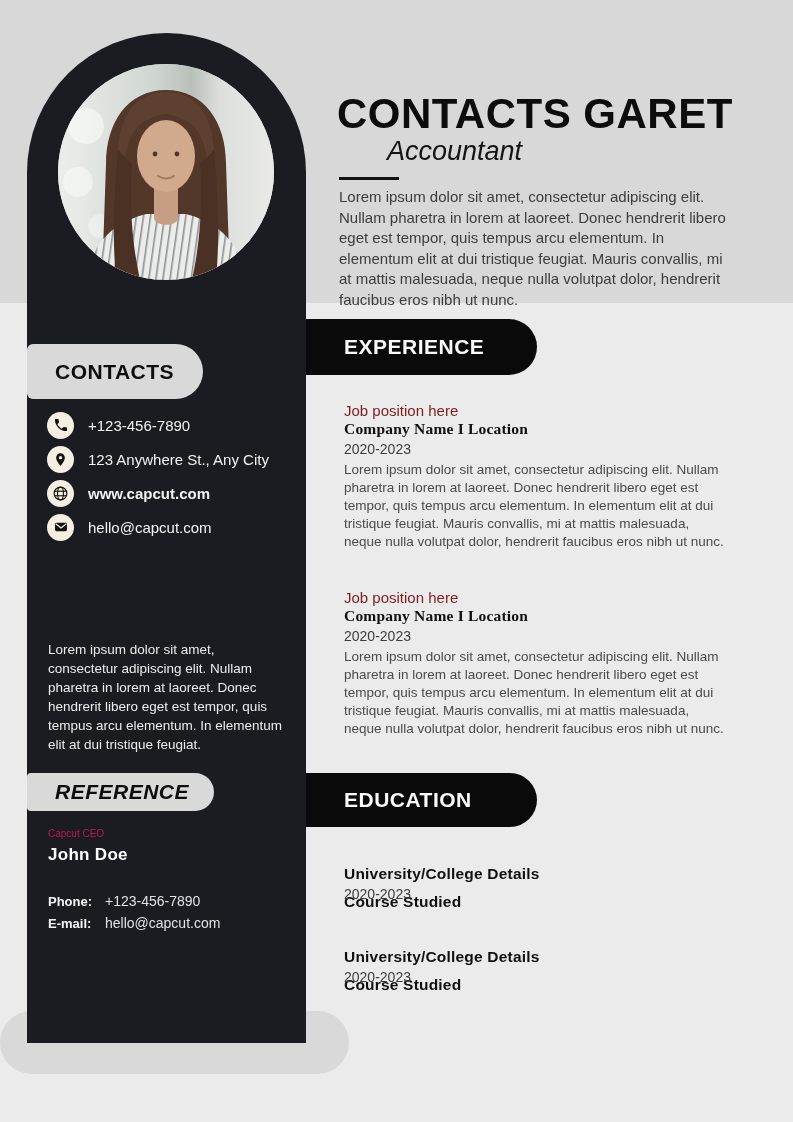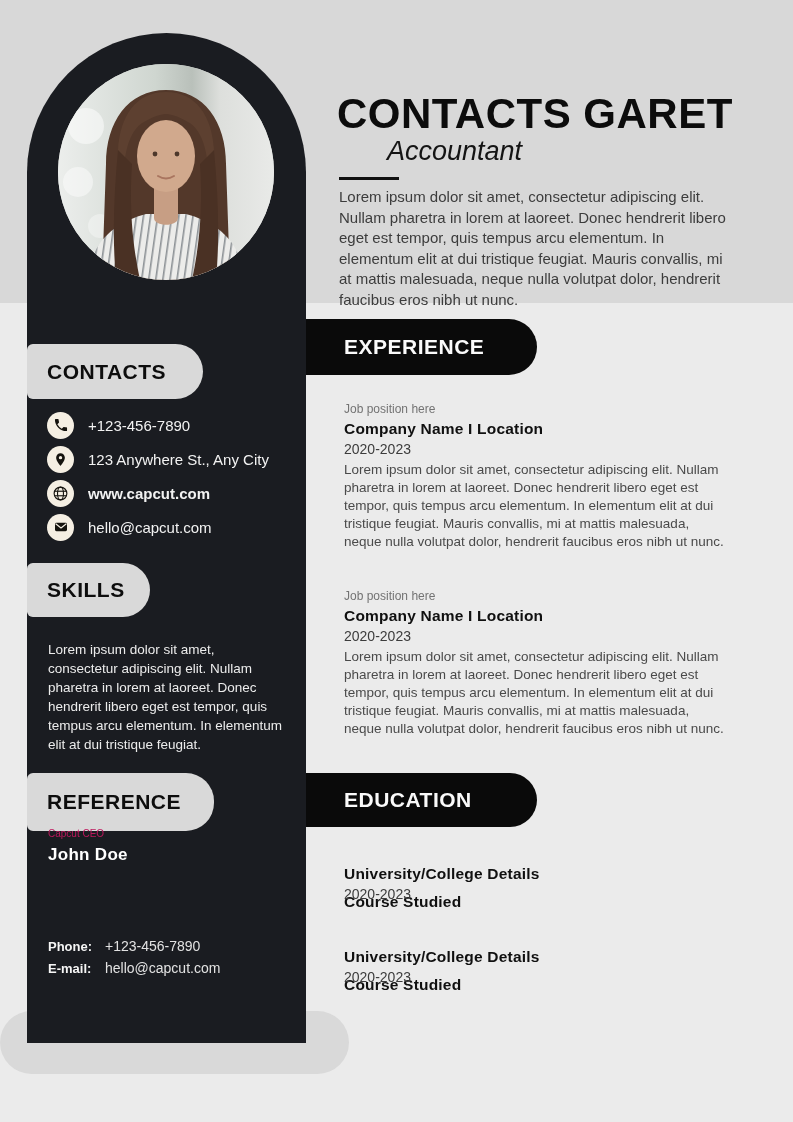"CONTACTS" .pill-light { padding-left: 20px -> 28px }
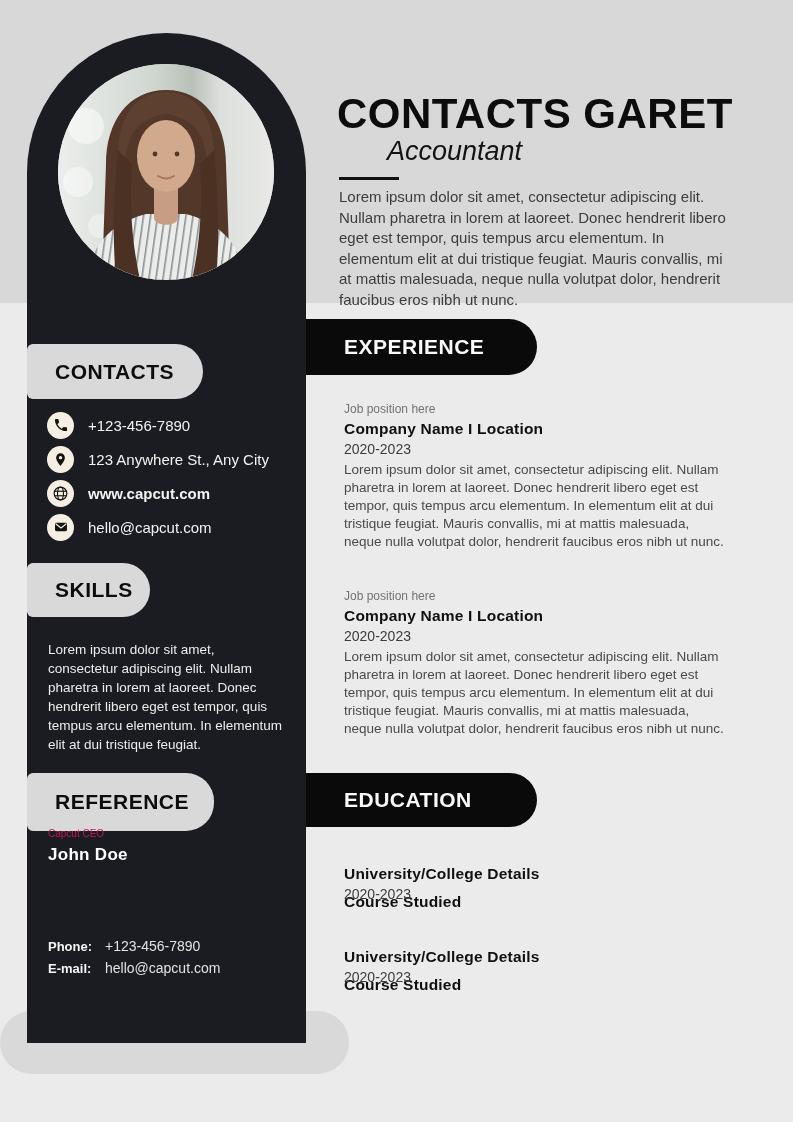"Job position here" .xp-pos { color: #737373 -> #7f1d1d; font-size: 12px -> 15px }
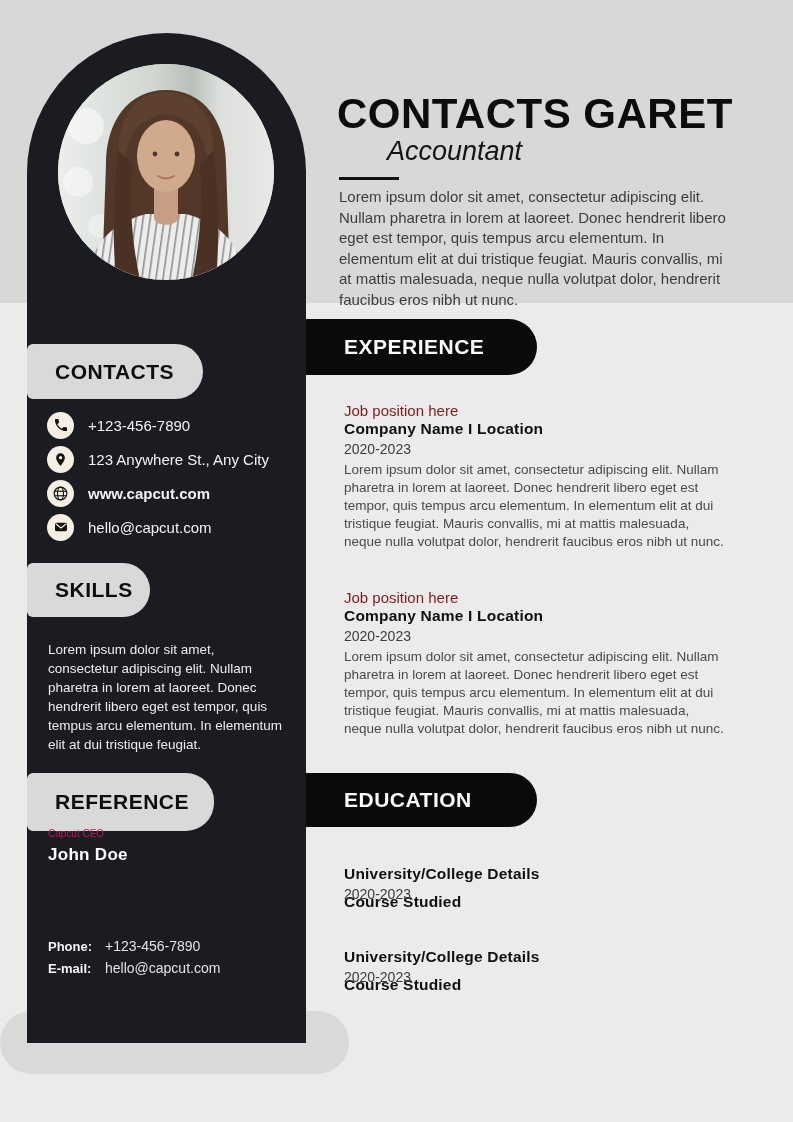"Company Name I Location" .xp-co { font-family: none -> Liberation Serif, serif }
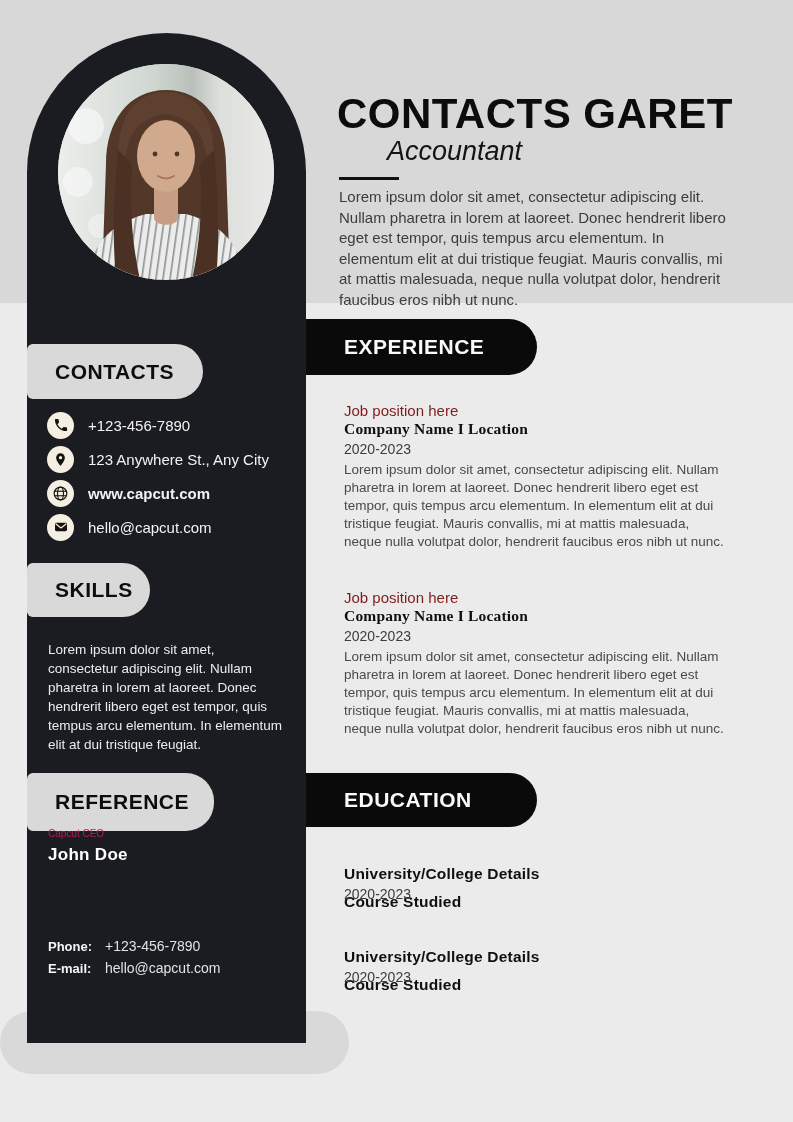"SKILLS" div.abs { html: <div> <span>SKILLS</span> </div> -> none }
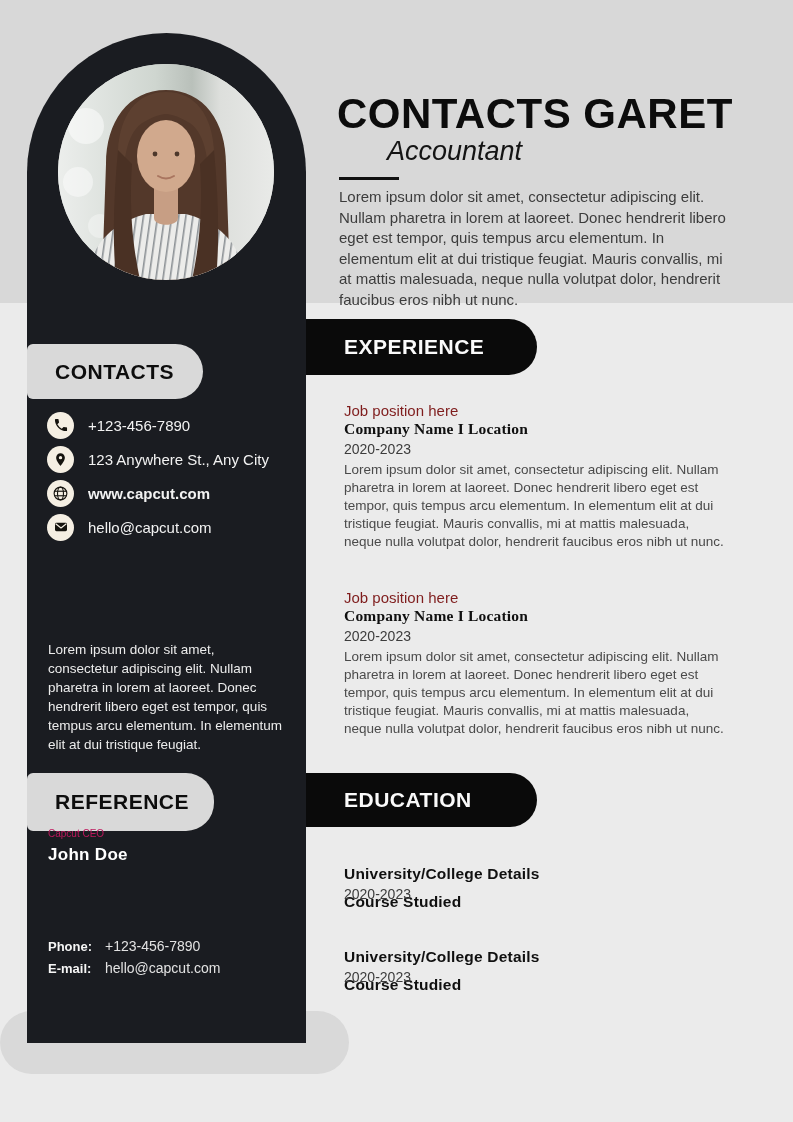"REFERENCE" .pill-reference { font-style: none -> italic; height: 58px -> 38px }
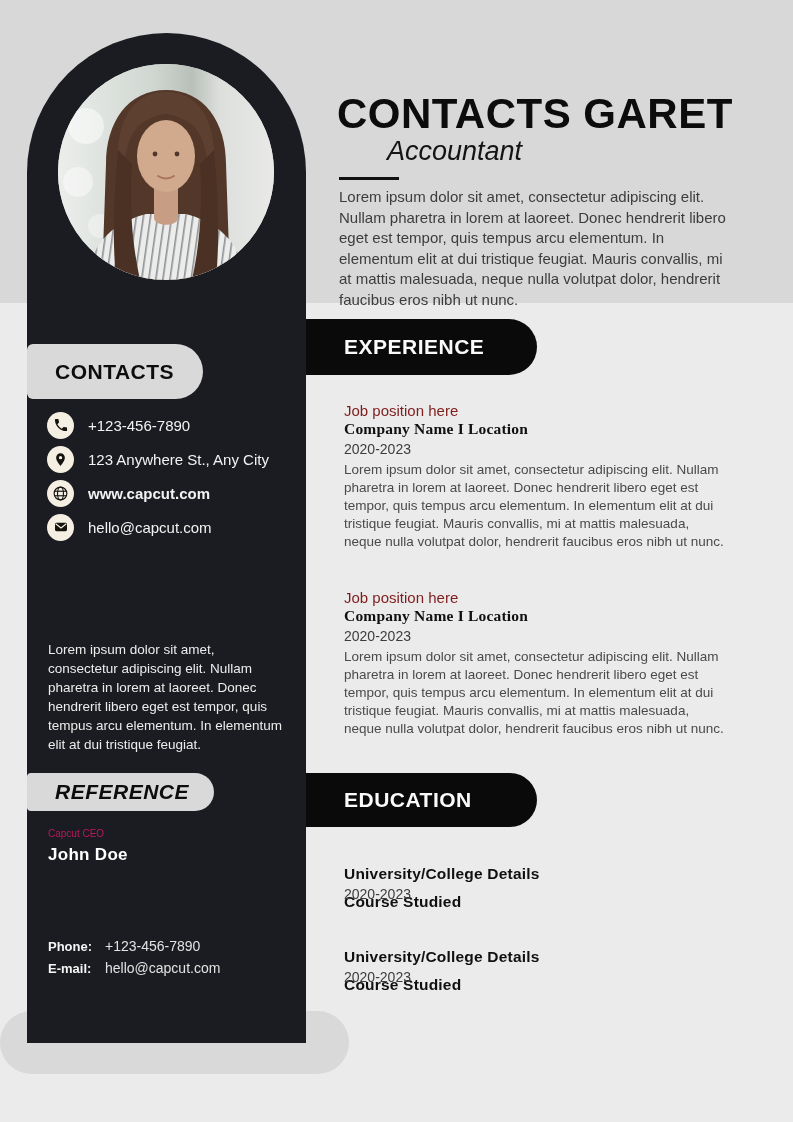"Phone:" .ref-row { margin-top: 45px -> none }
